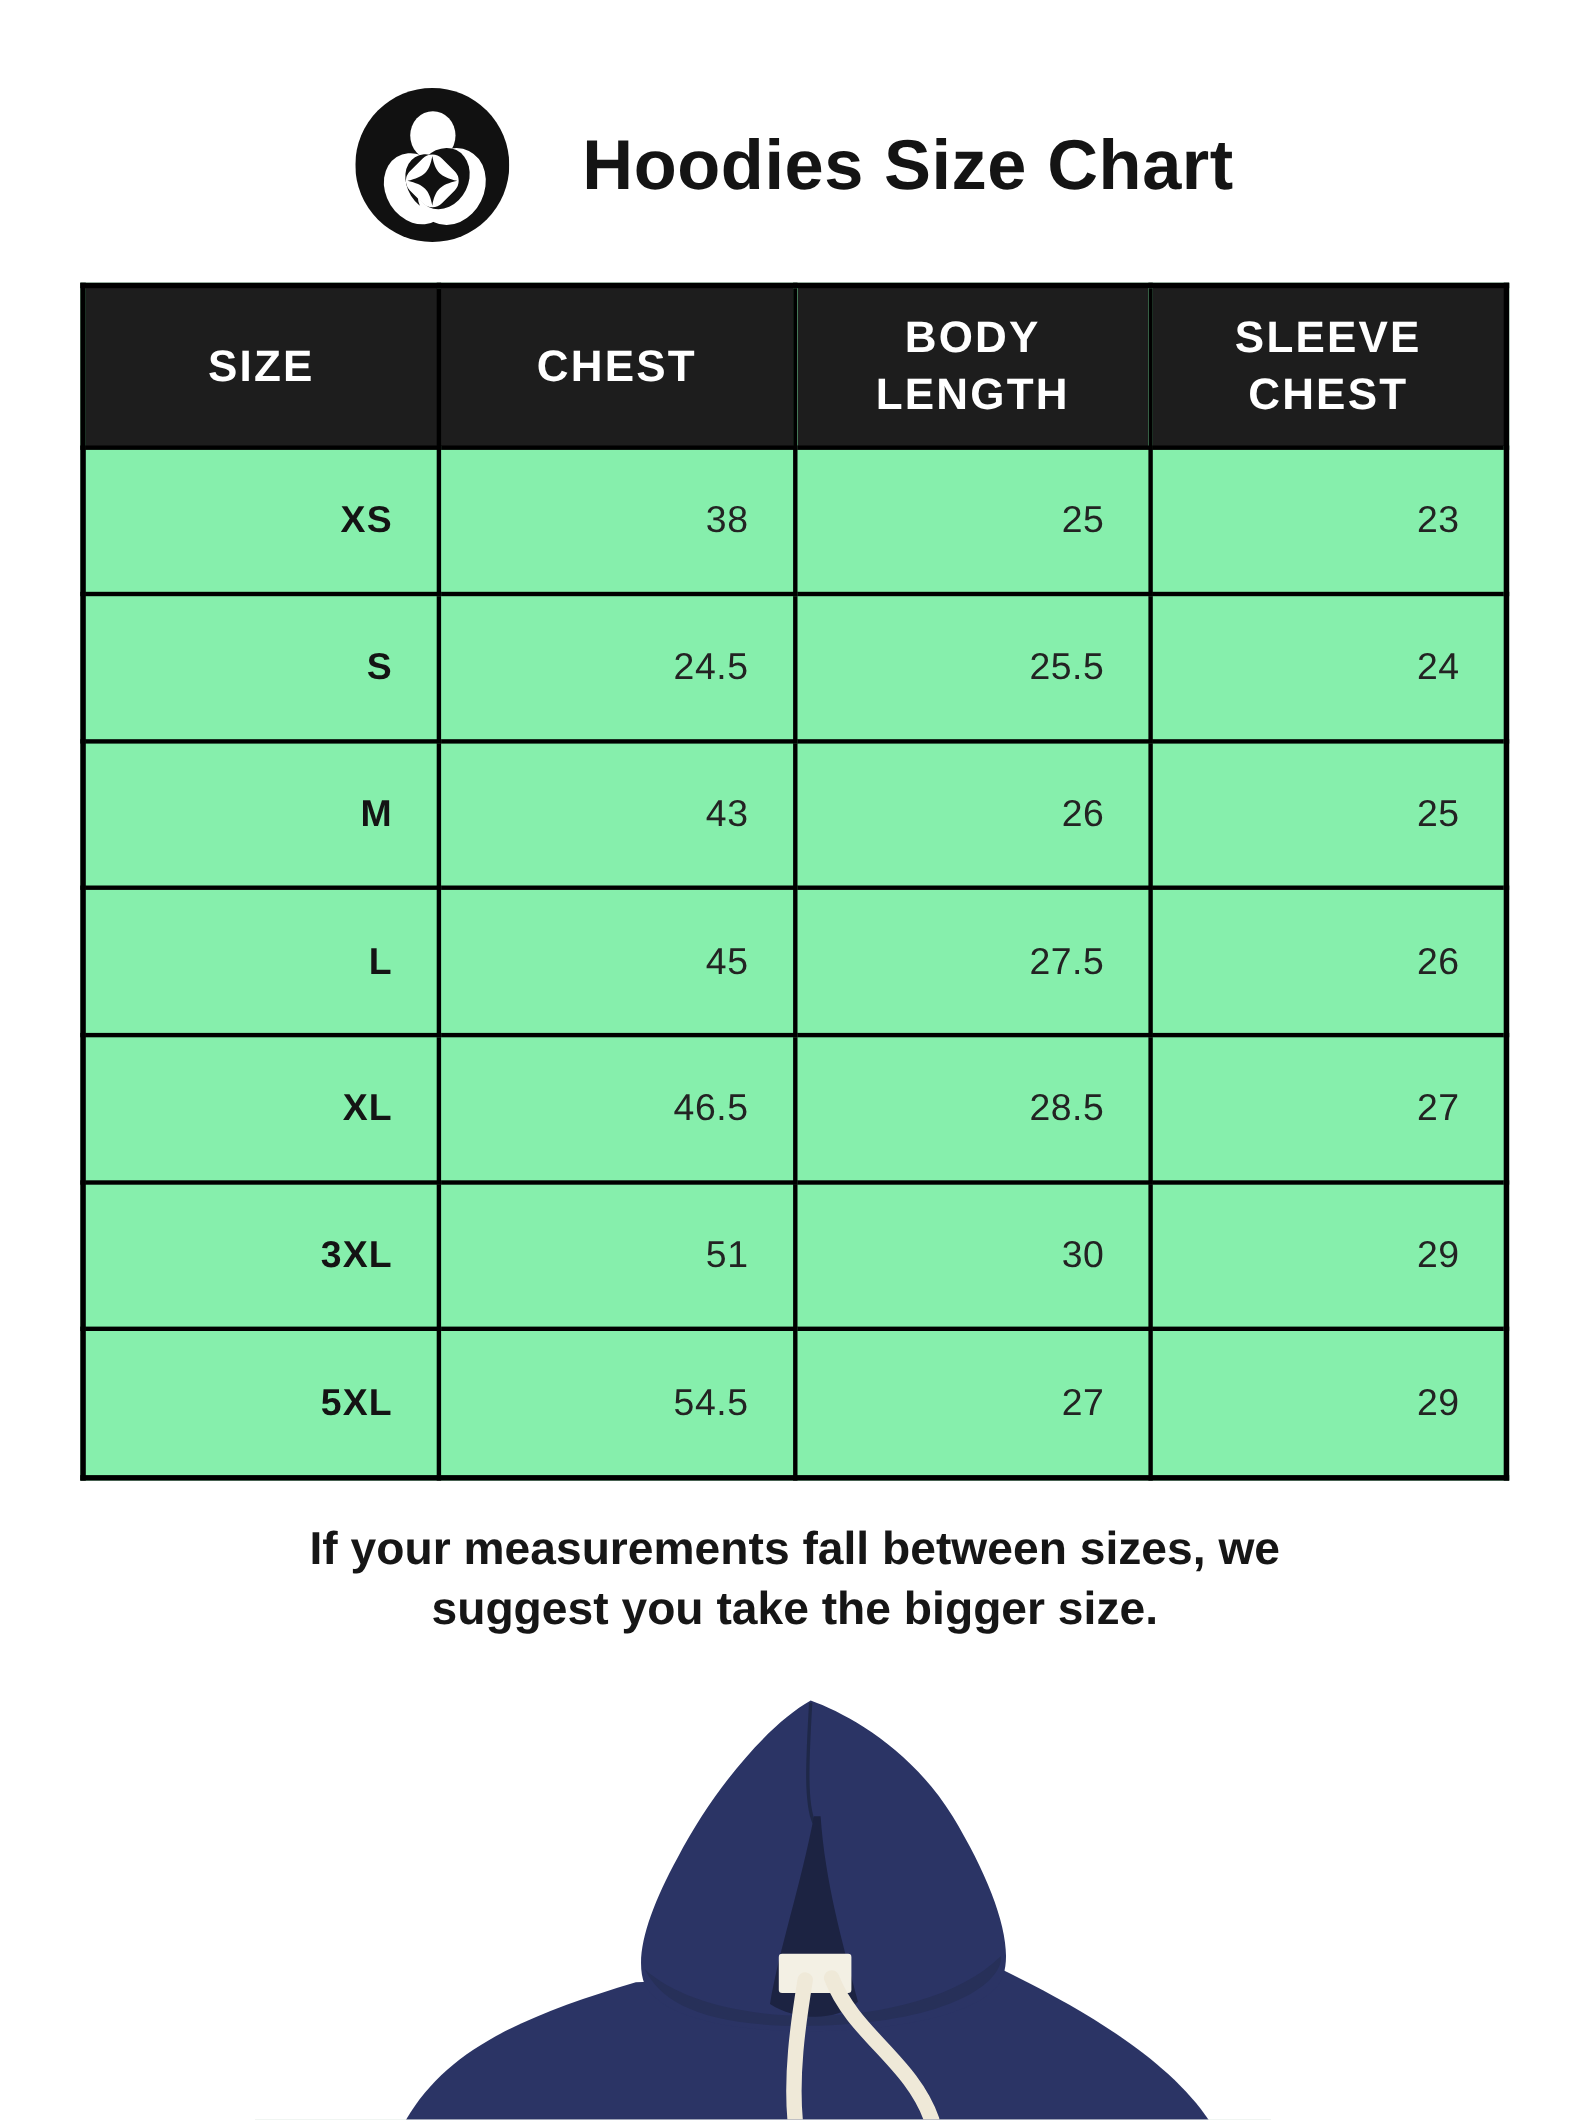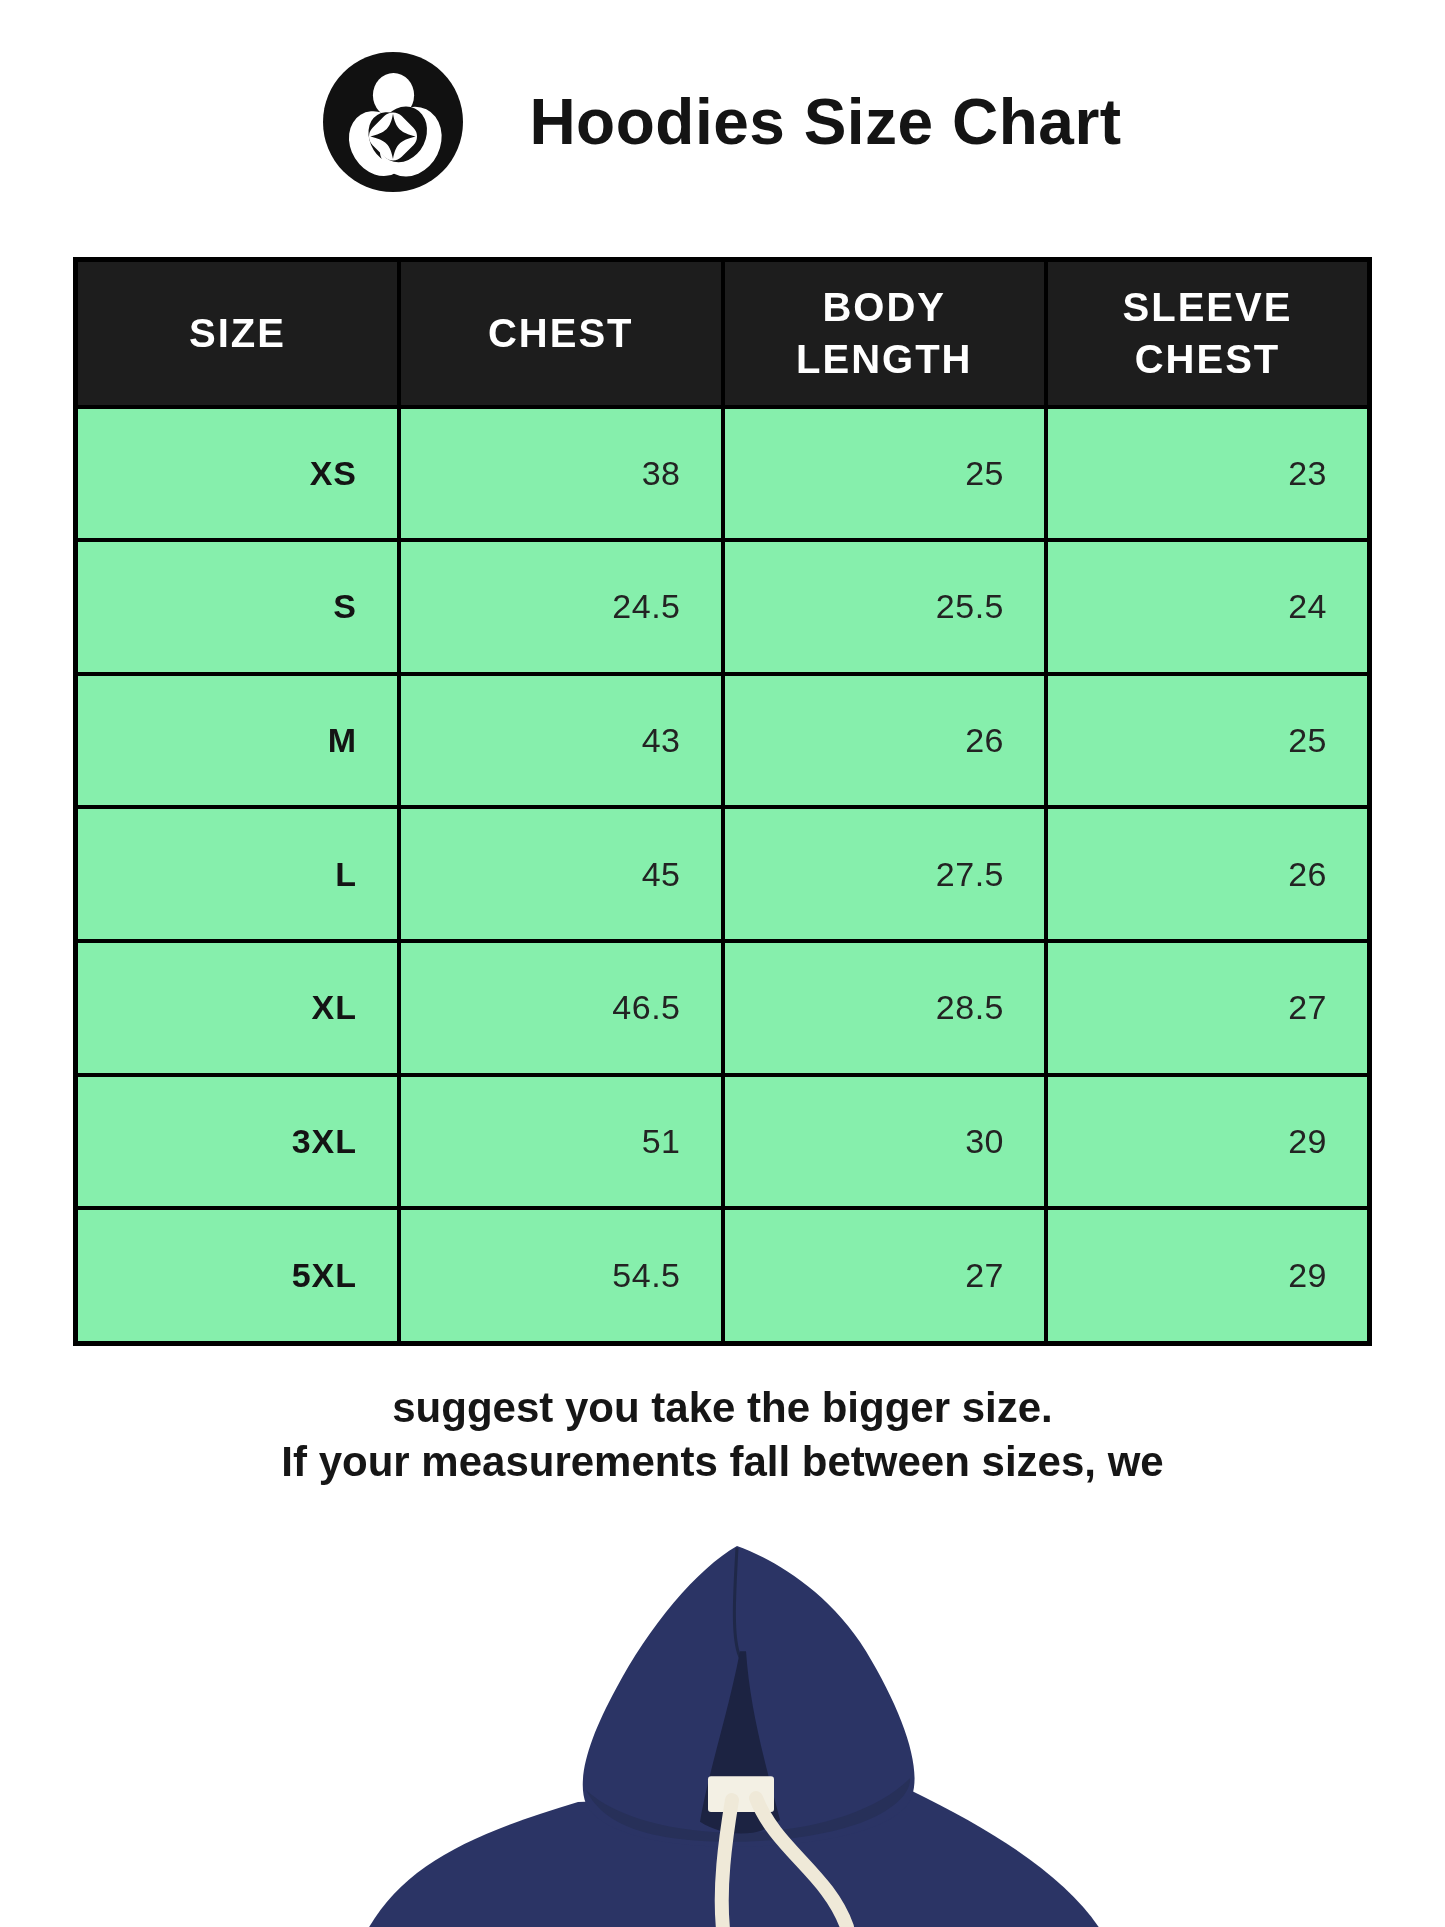"Hoodies Size Chart" .brand-header { top: 52px -> 80px }
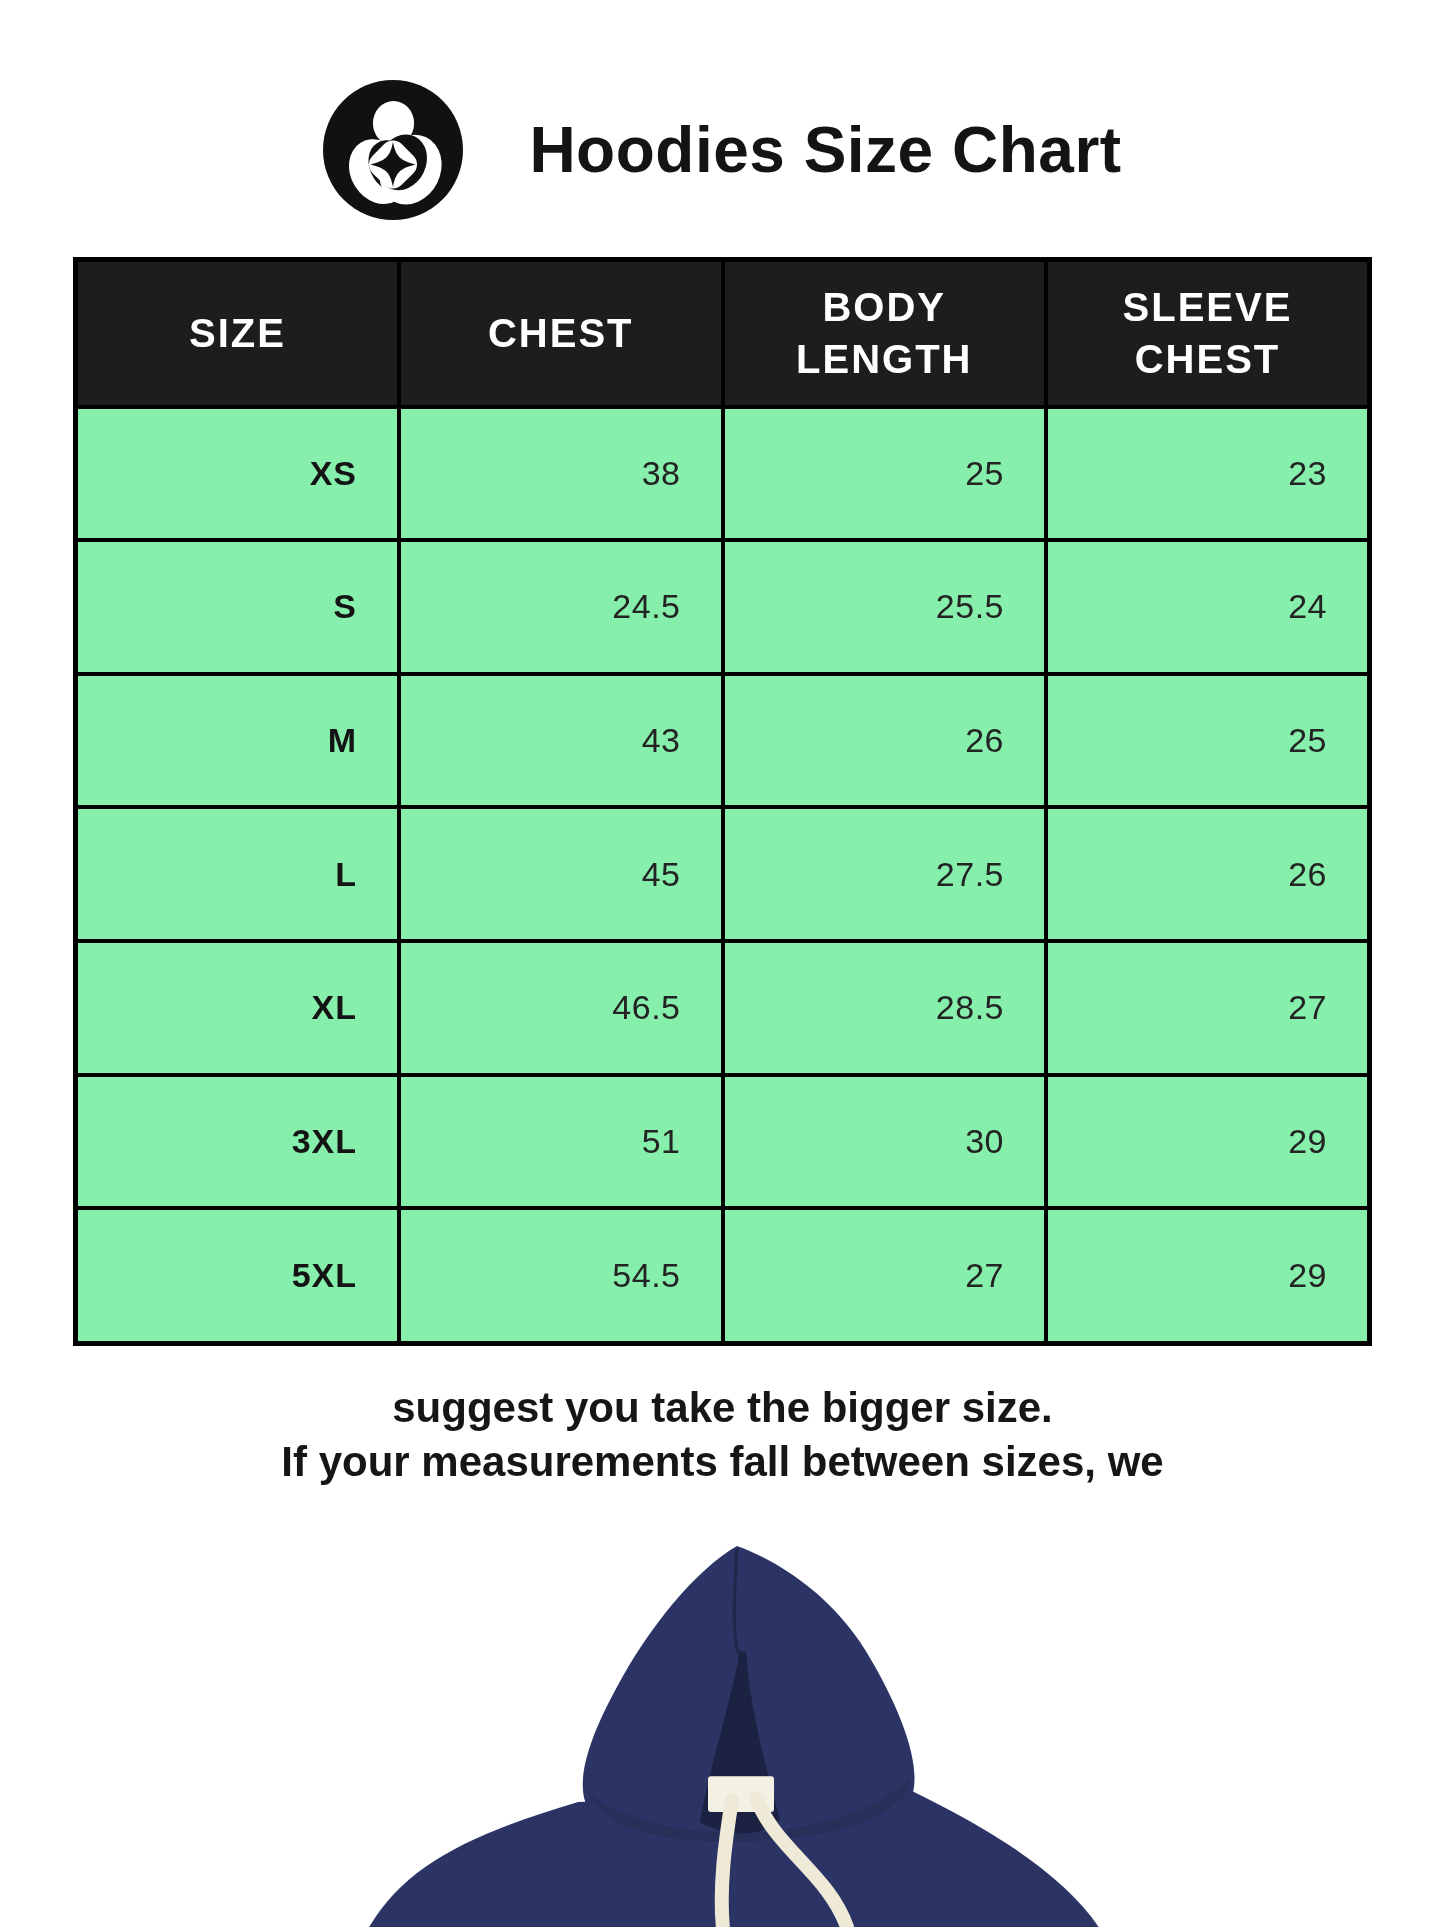"suggest you take the bigger" div { order: before "If your measurements fall between" -> after "If your measurements fall between" }
